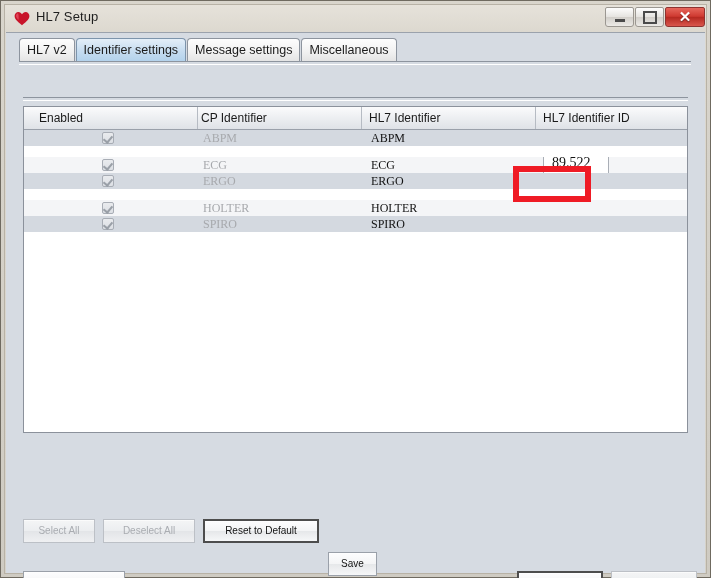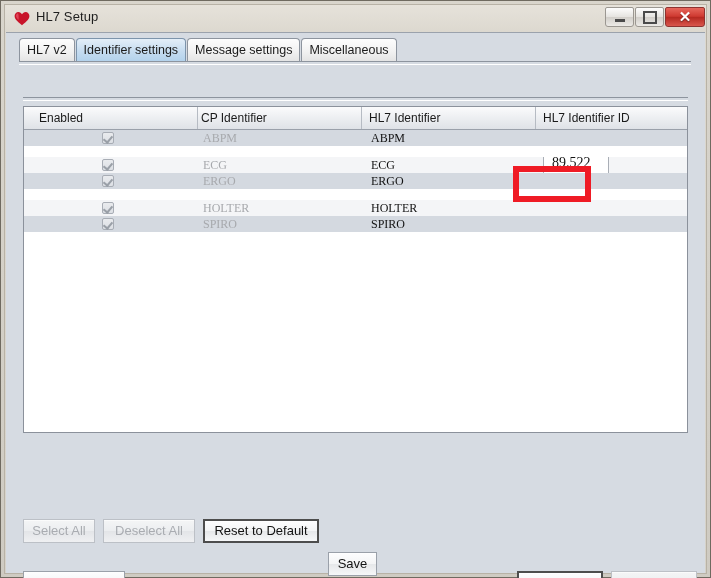"Select All" .btn { font-size: 13px -> 10px }
